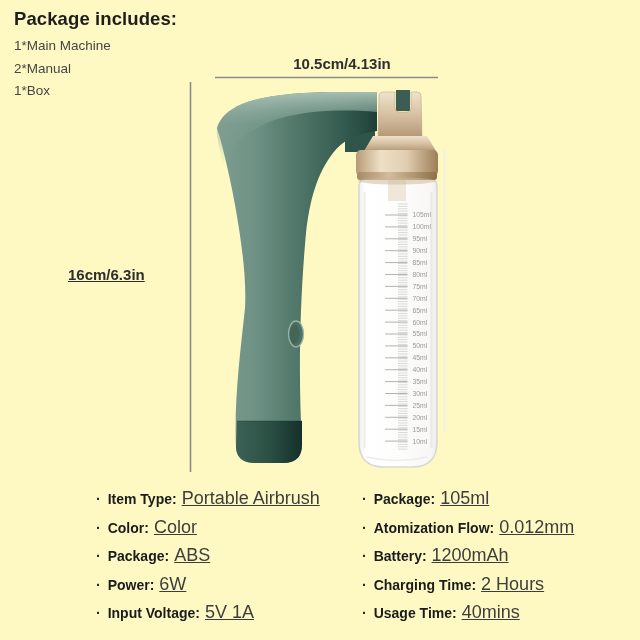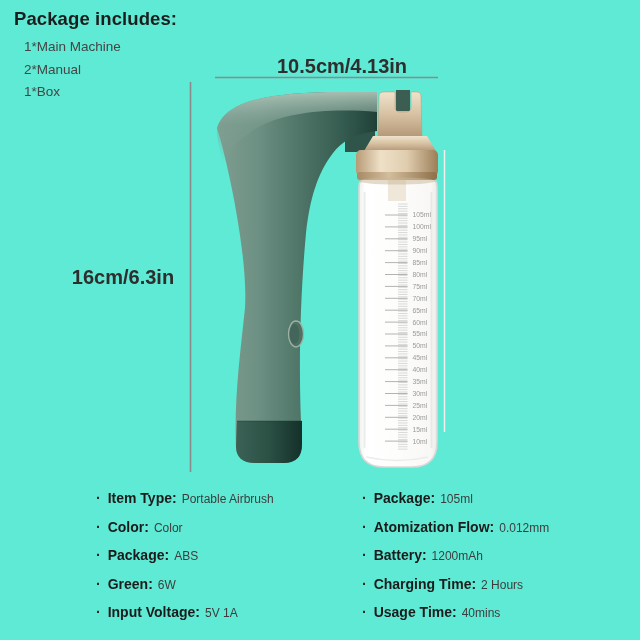"Package includes:" .page { background: #5eead4 -> #fef9c3 }
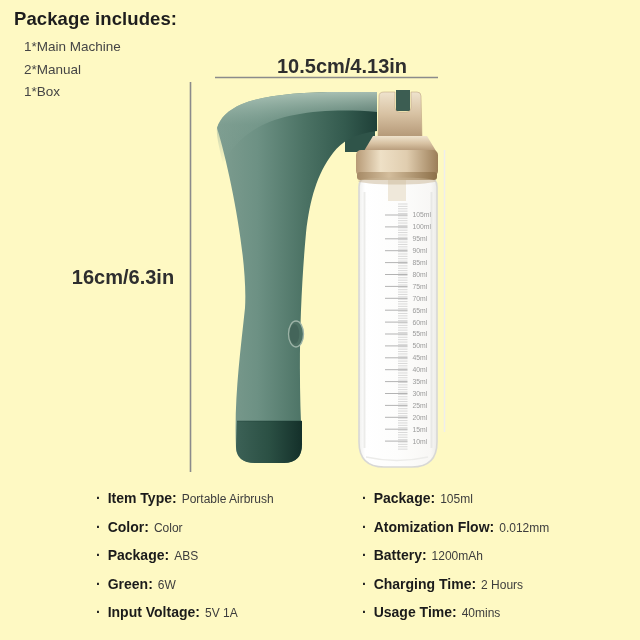"1*Main Machine" .package-list { margin: 10px -> 0 }
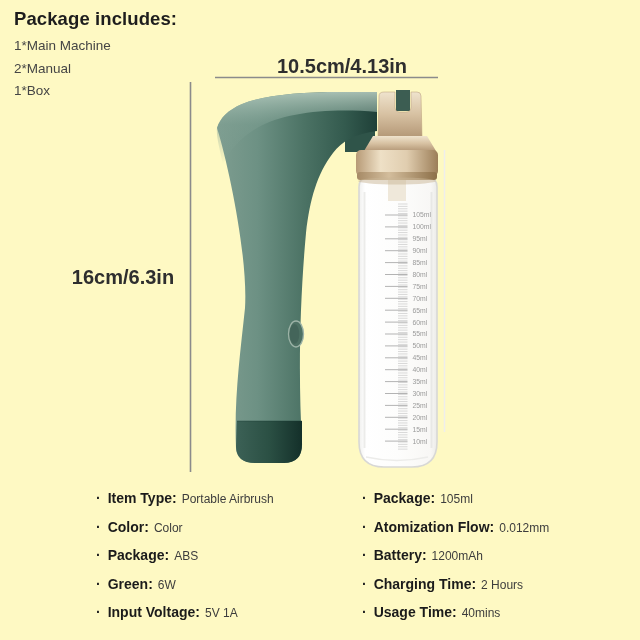"10.5cm/4.13in" .dim { font-size: 20px -> 15px }
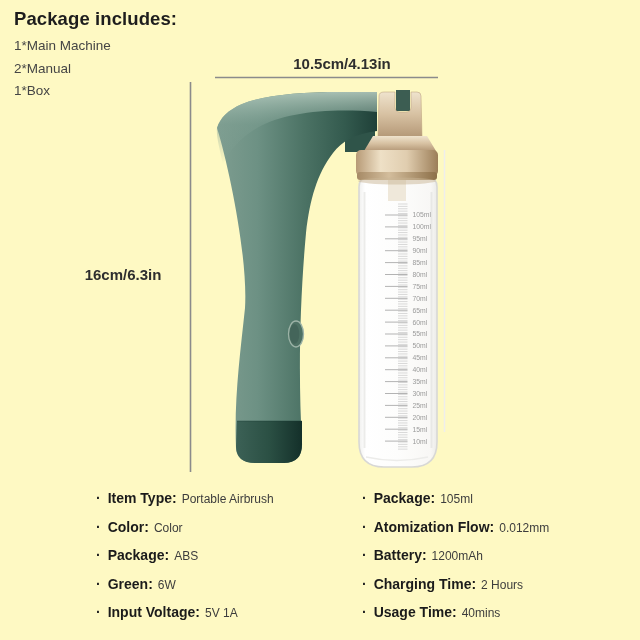"16cm/6.3in" .dim-h { text-align: center -> left; text-decoration: none -> underline }
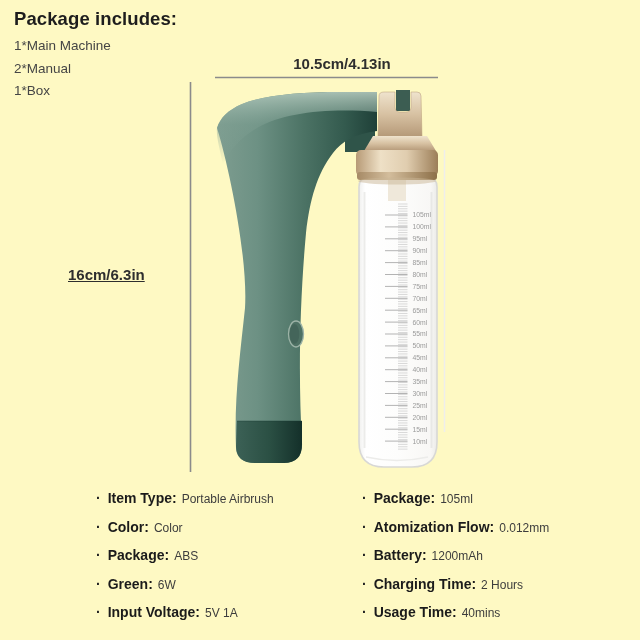"Portable Airbrush" .spec-value { font-size: 12px -> 18px; text-decoration: none -> underline }
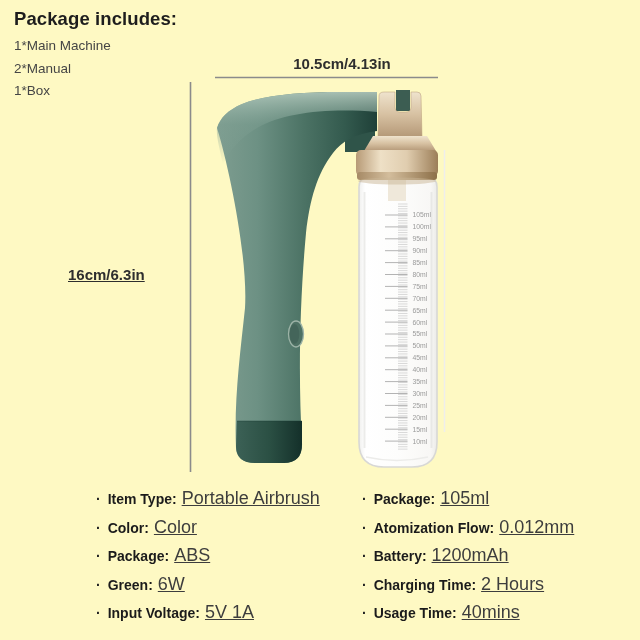"Green:" span.spec-label { text: Green -> Power }
